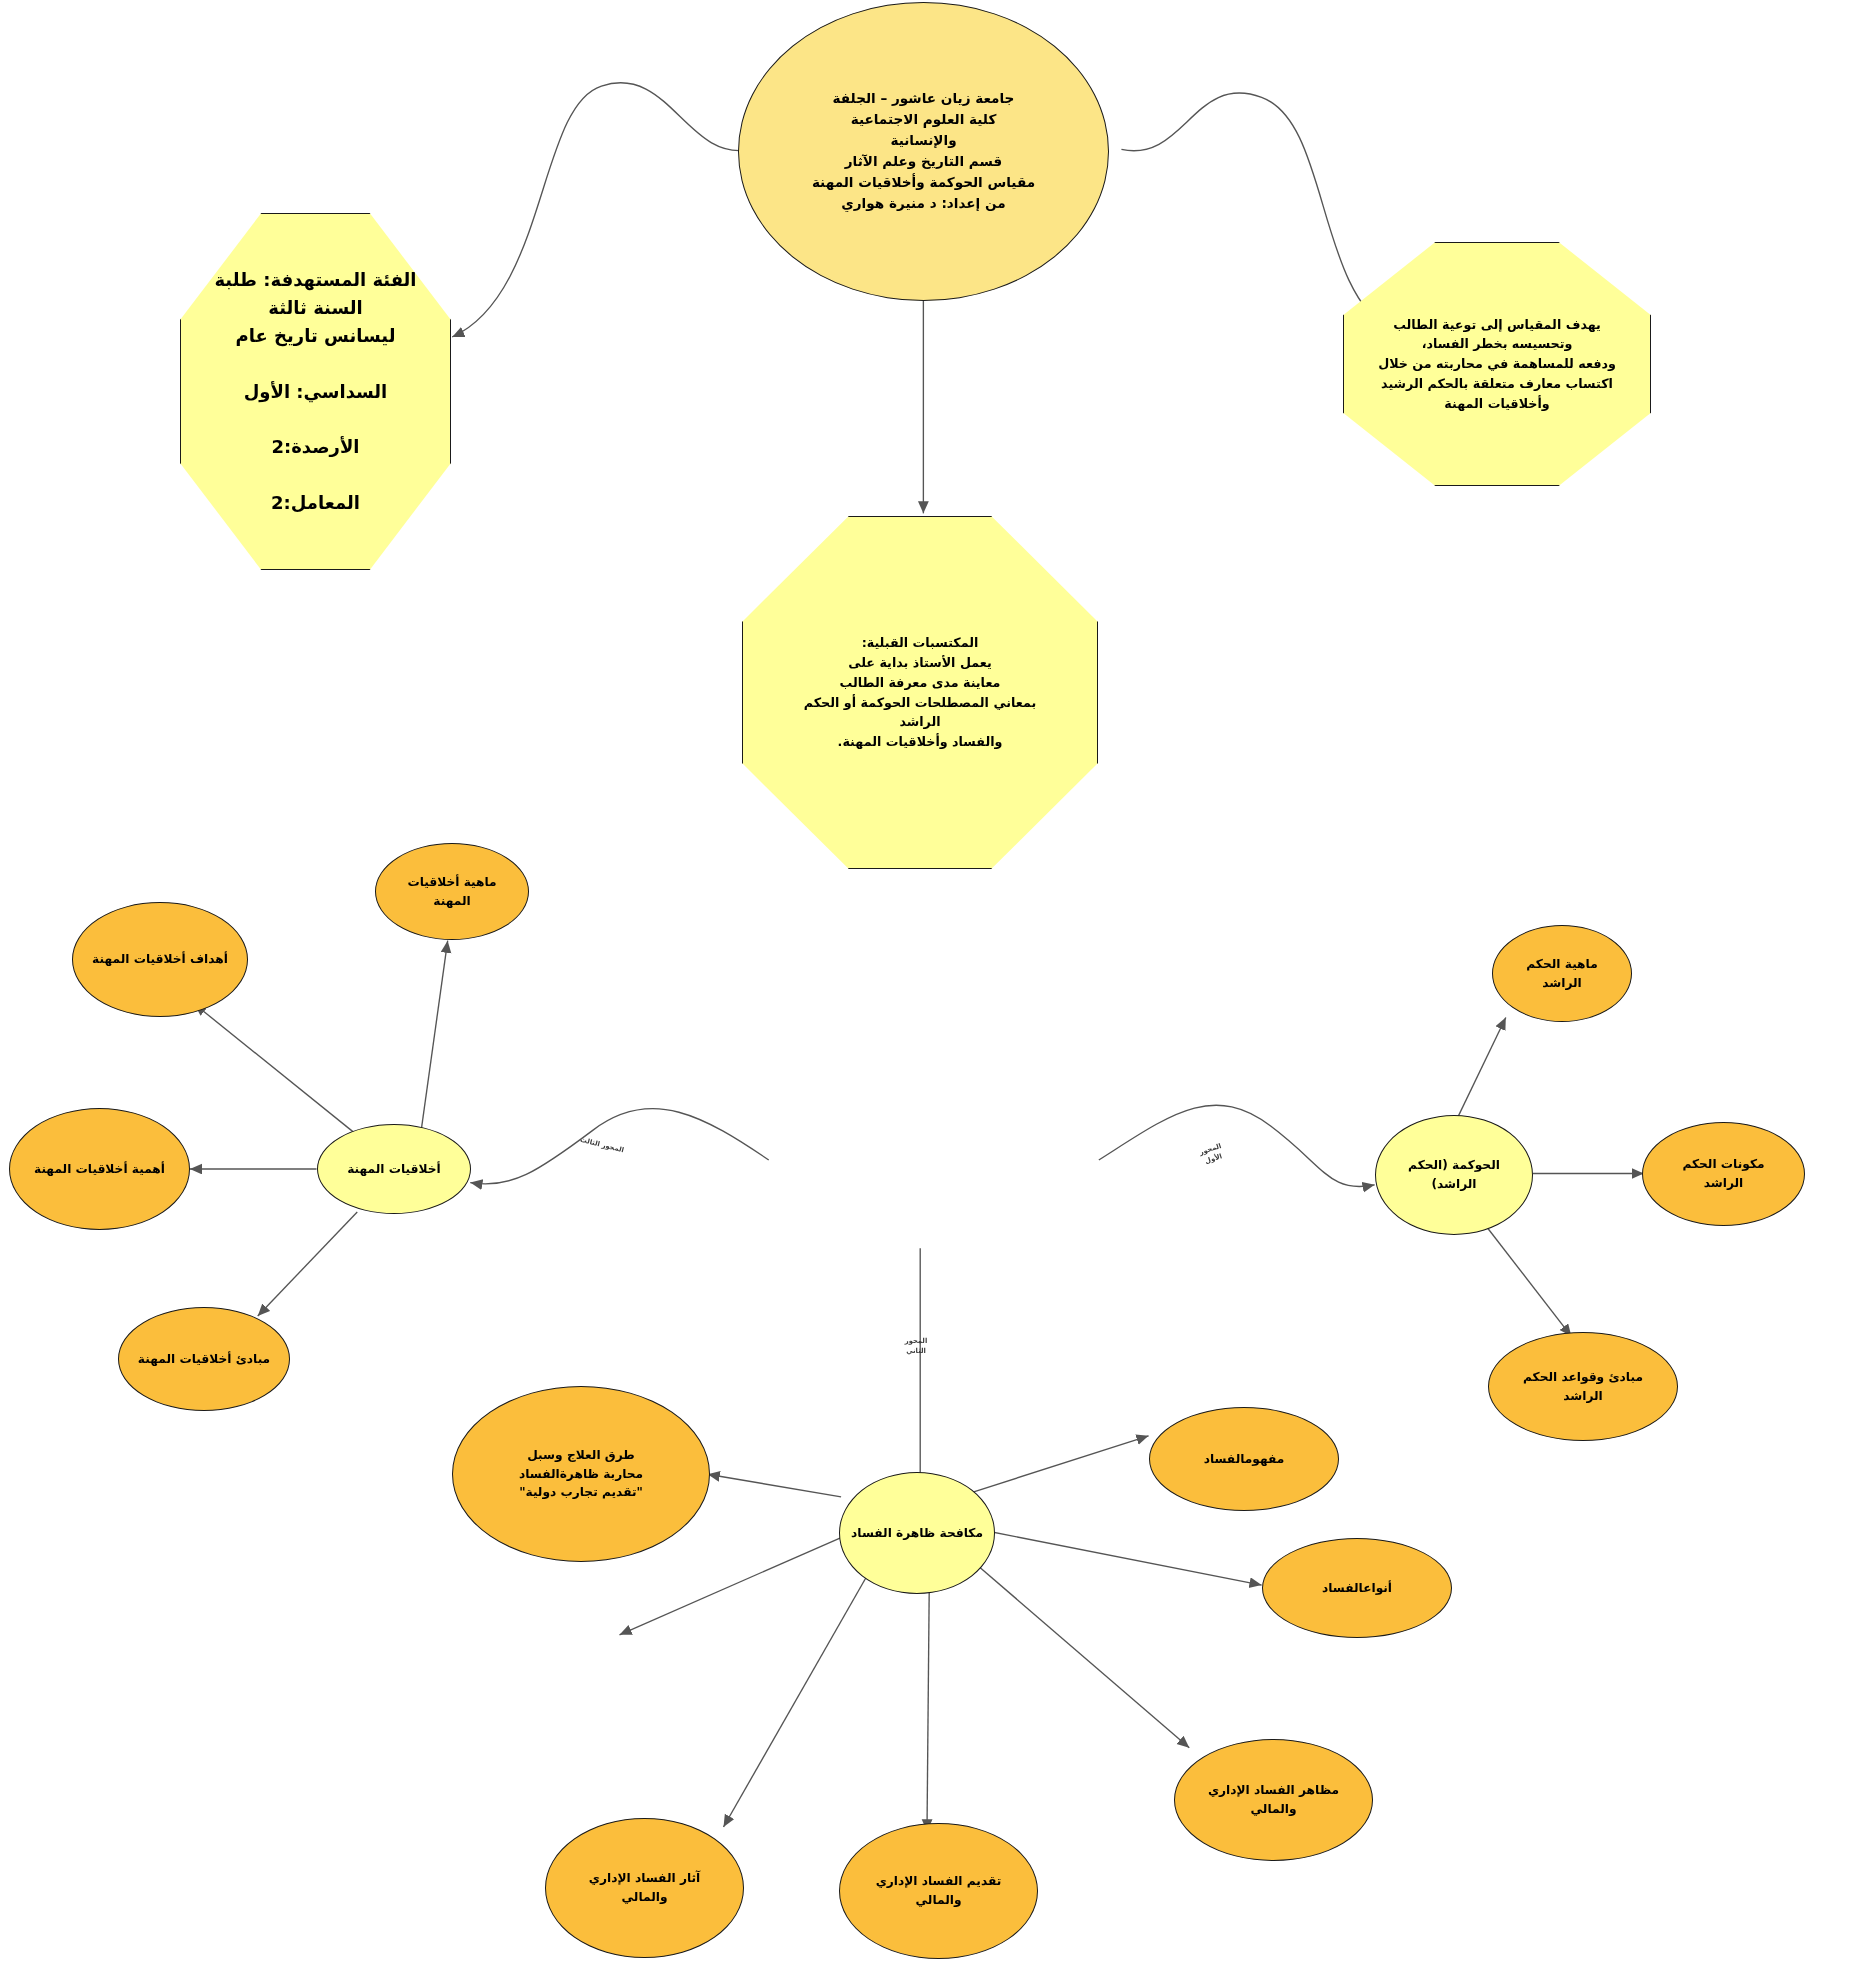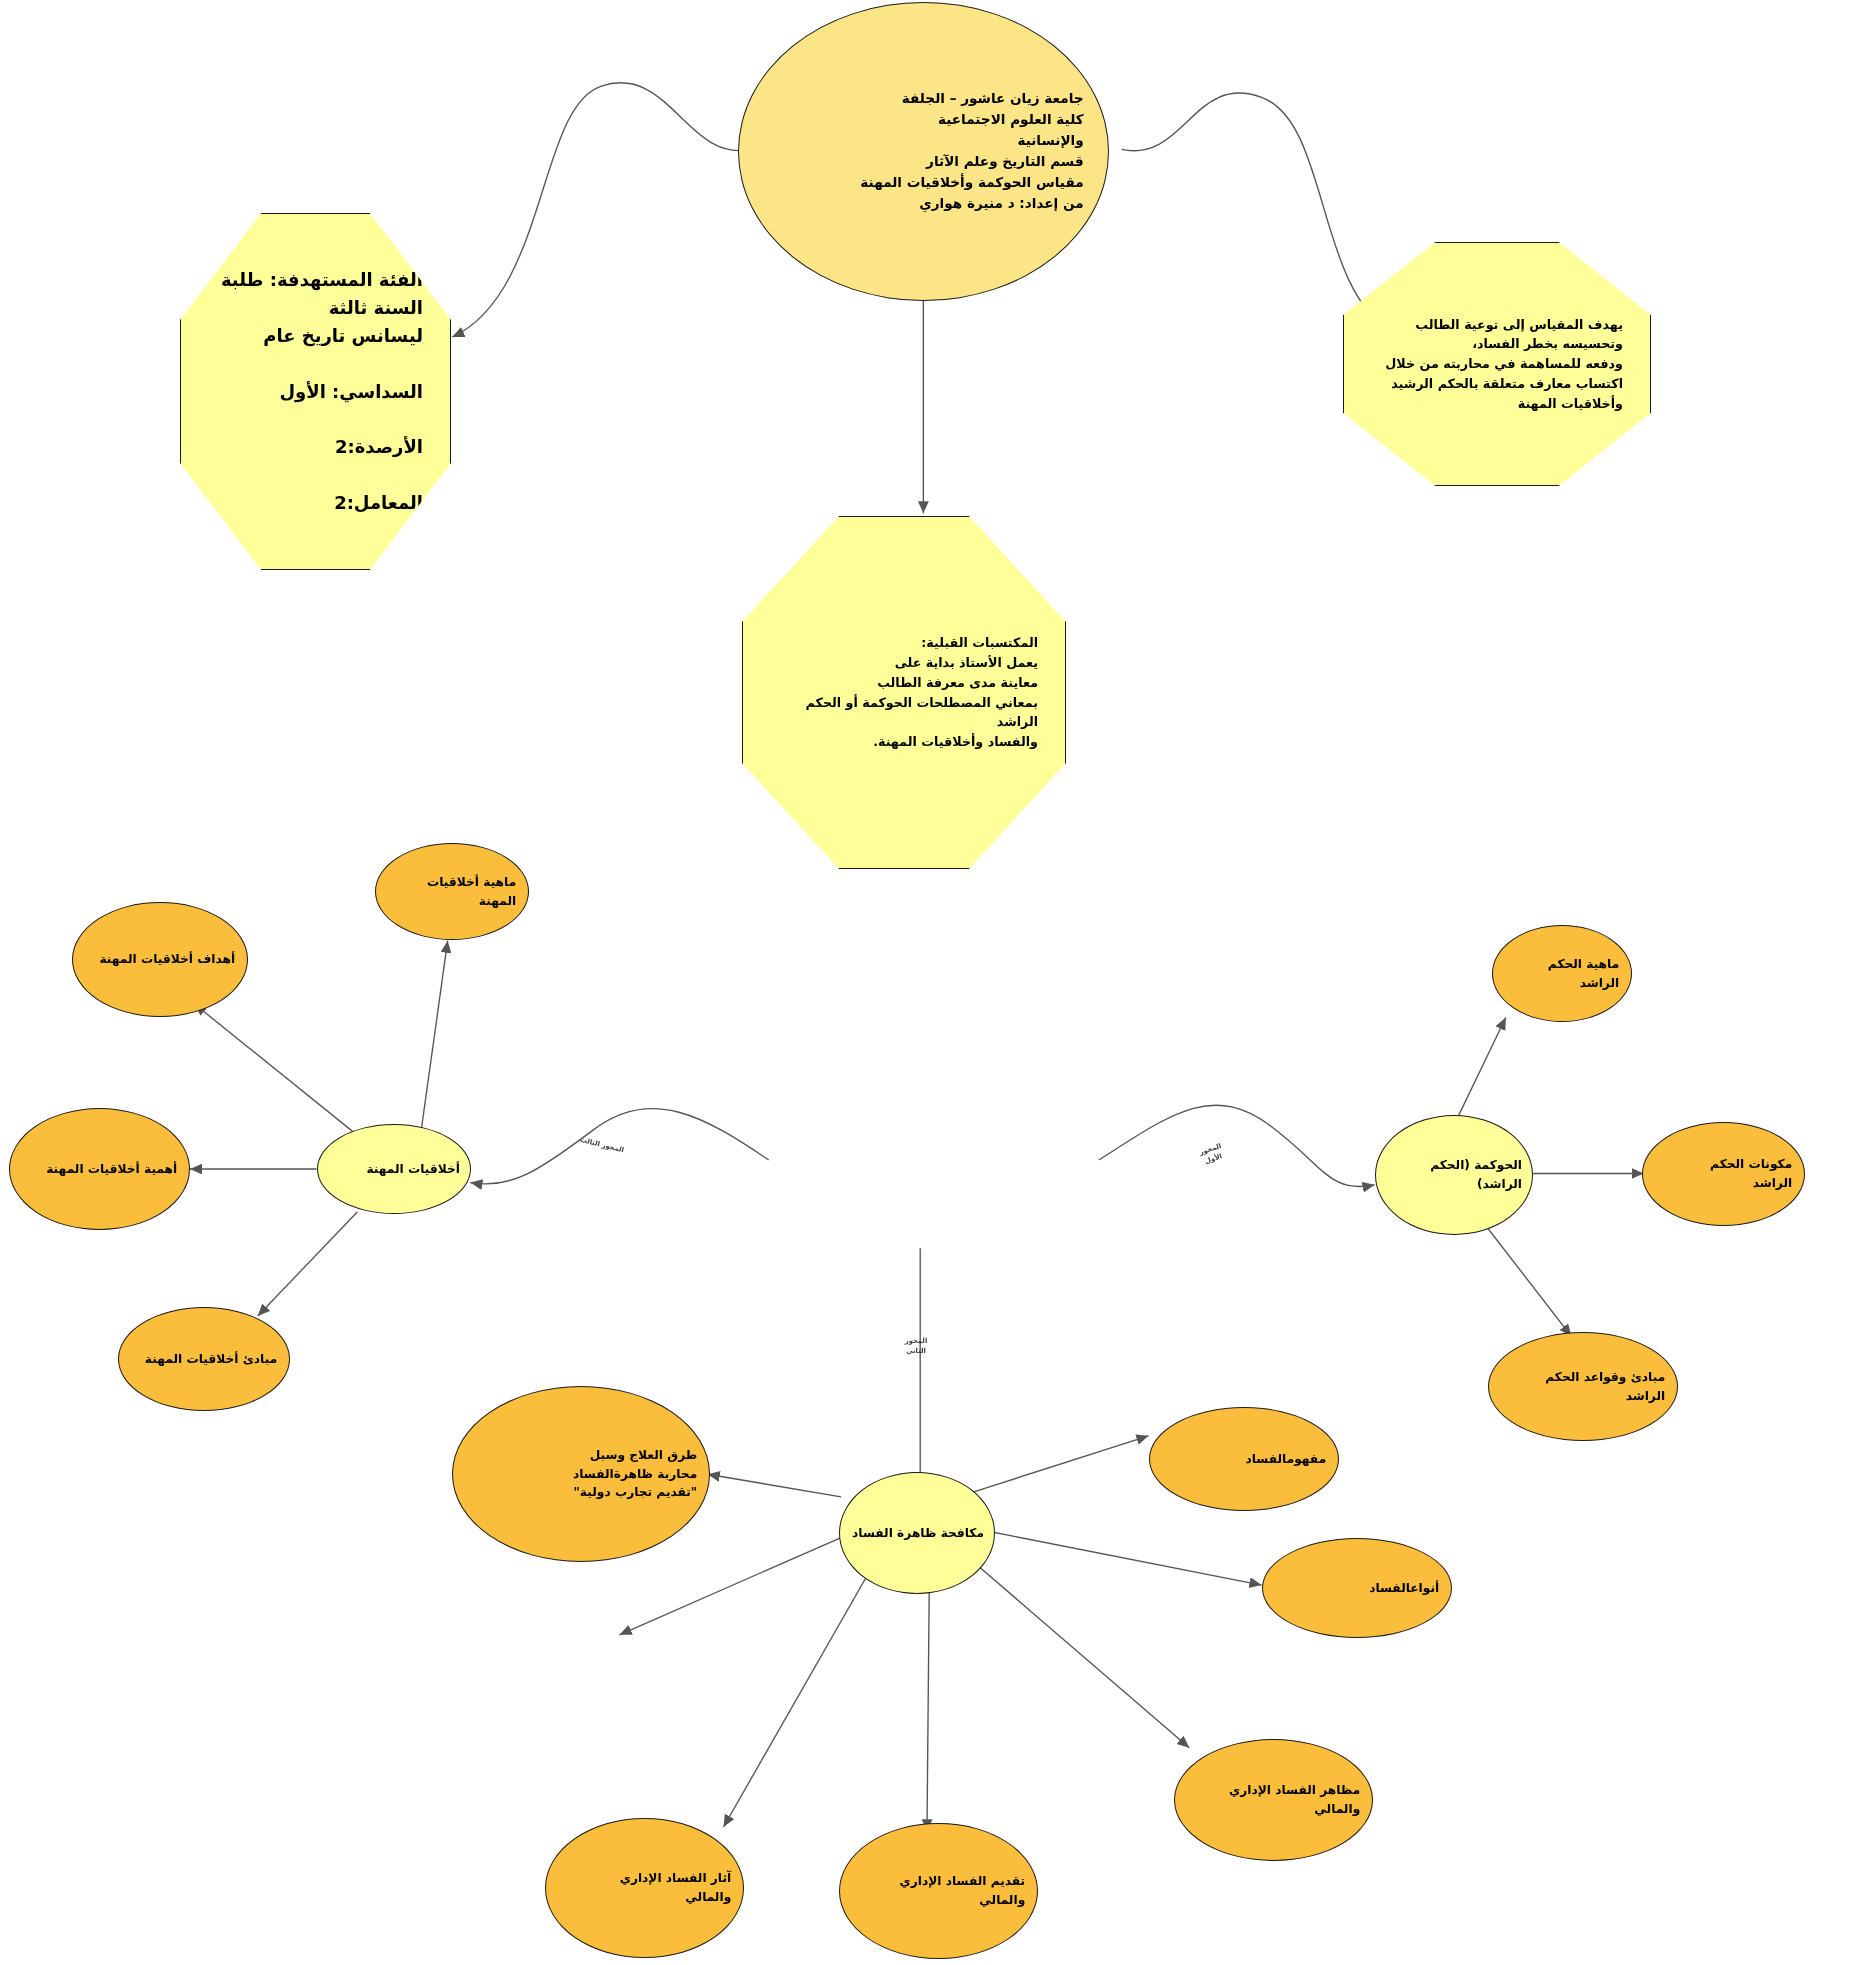"جامعة زيان عاشور – الجلفة" .node .txt { text-align: right -> none }
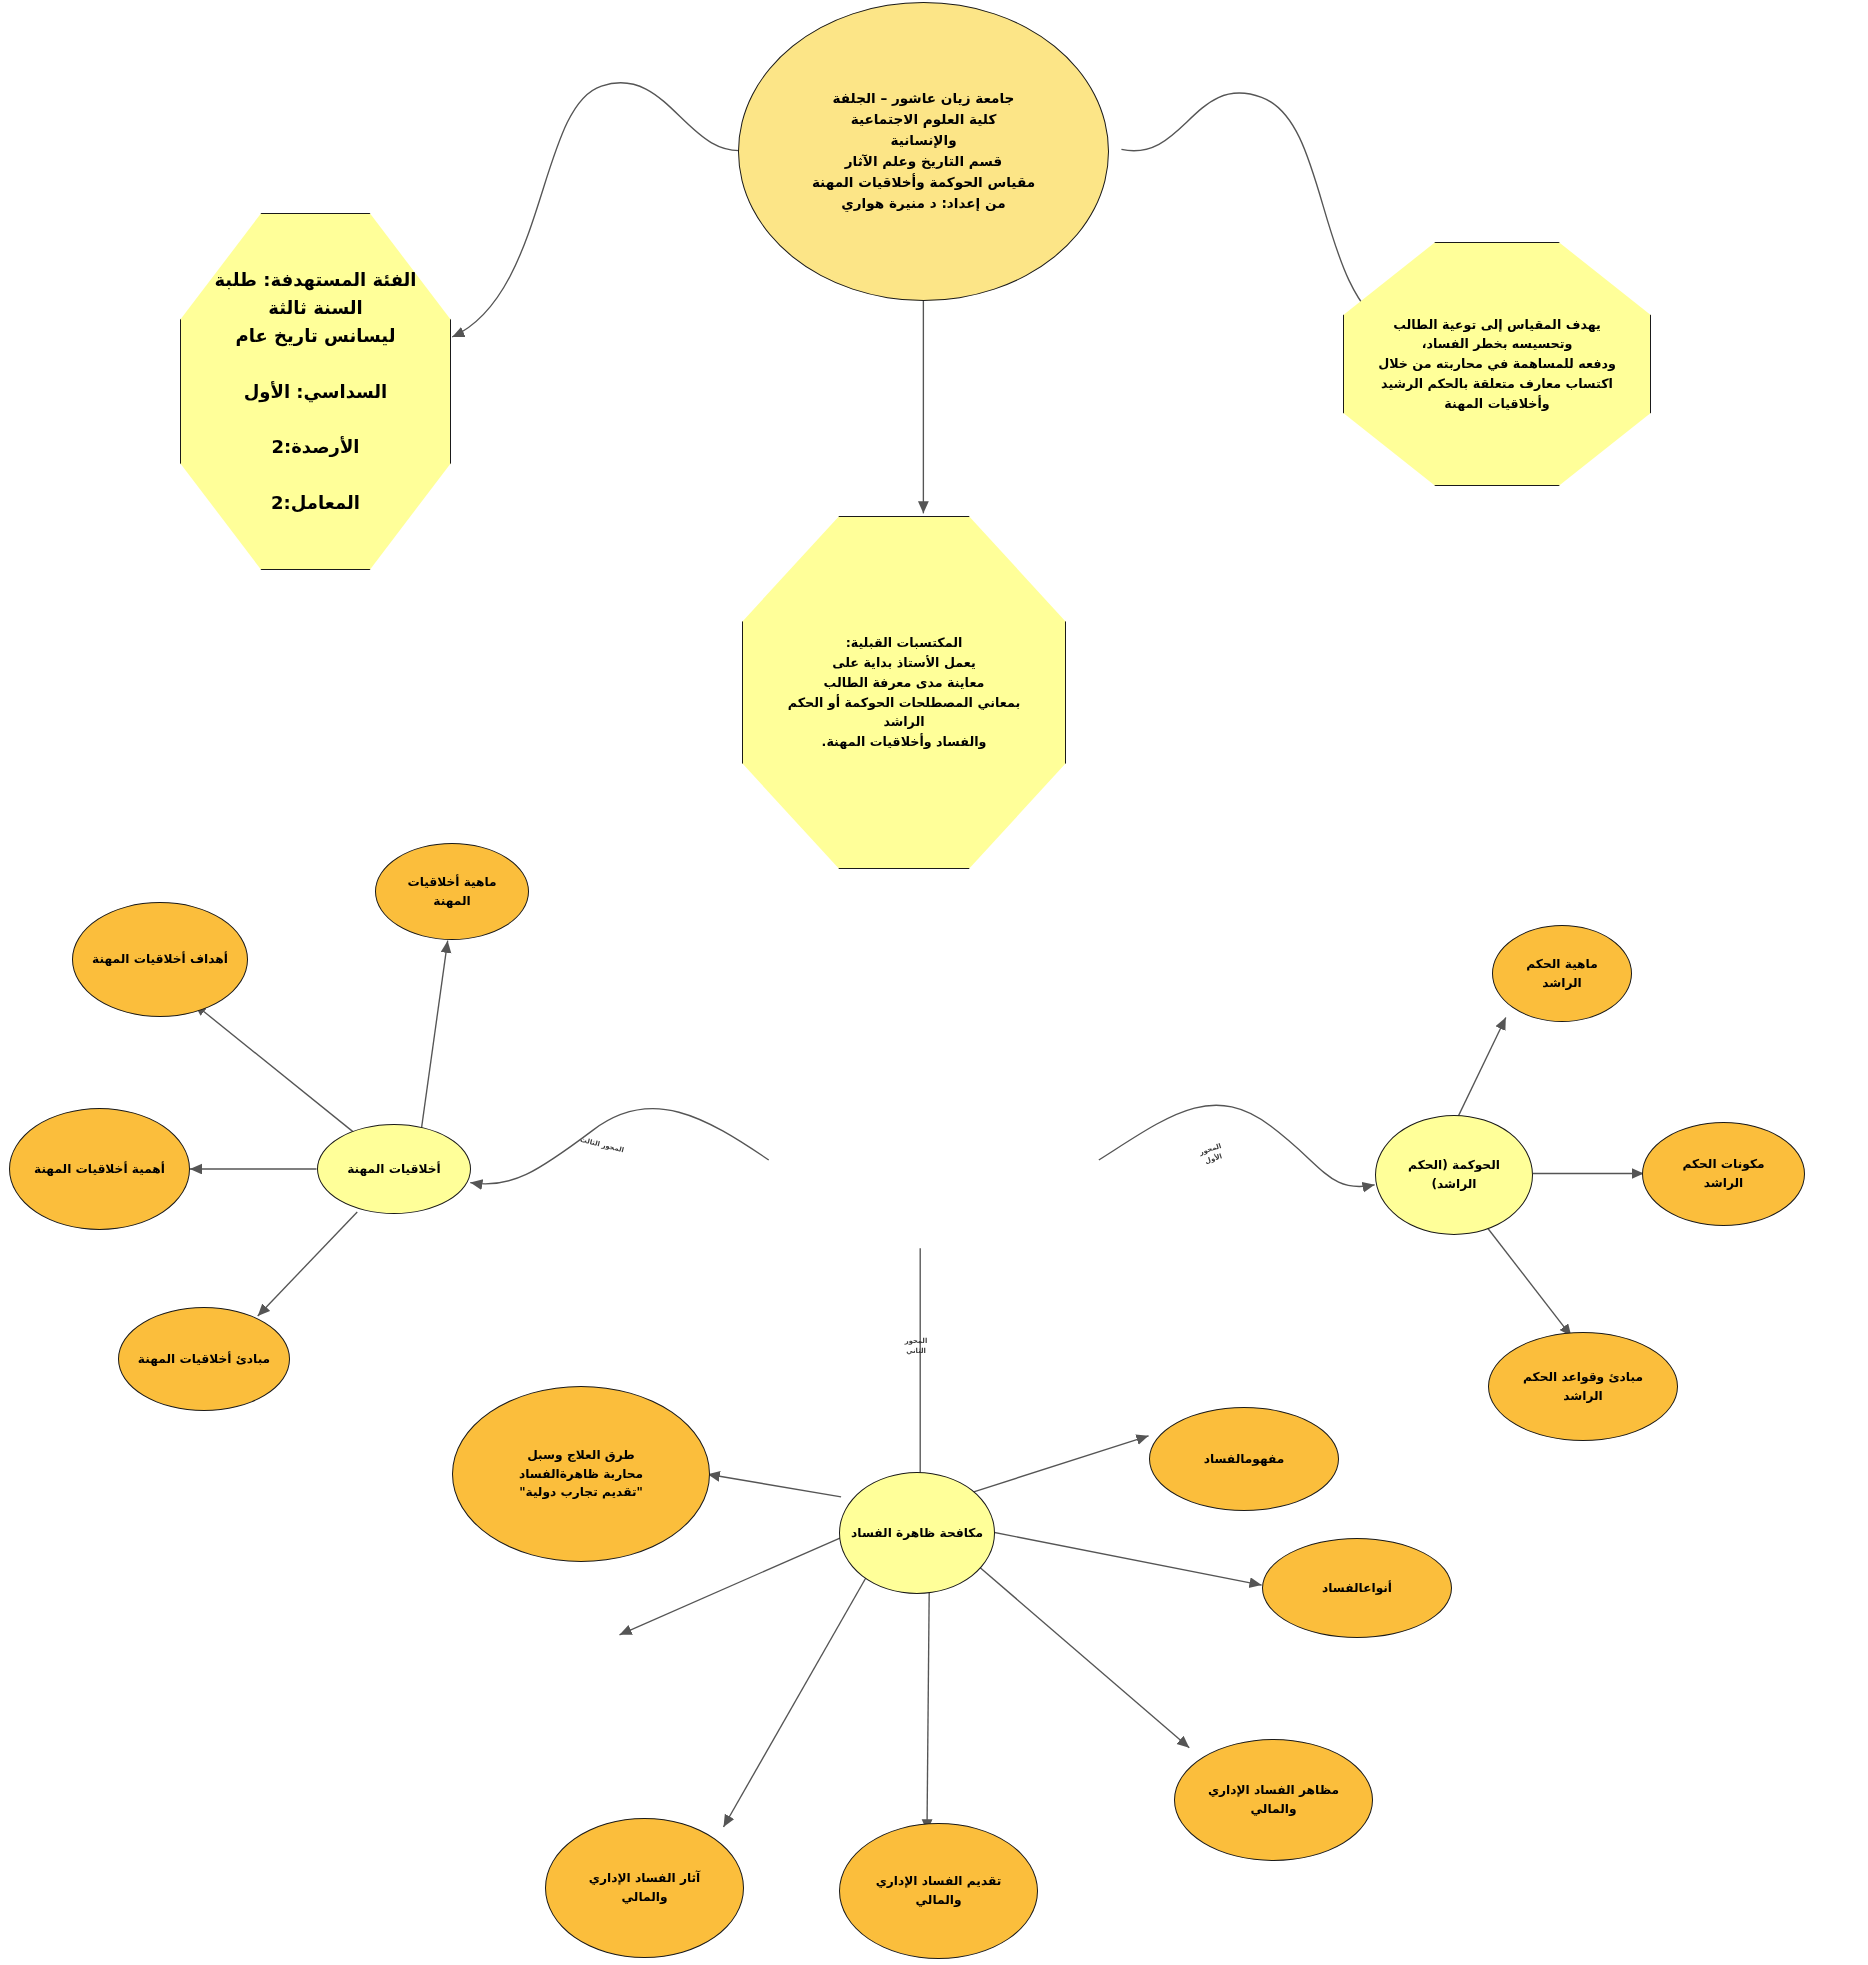"المكتسبات القبلية:" div.node { width: 324px -> 356px }
